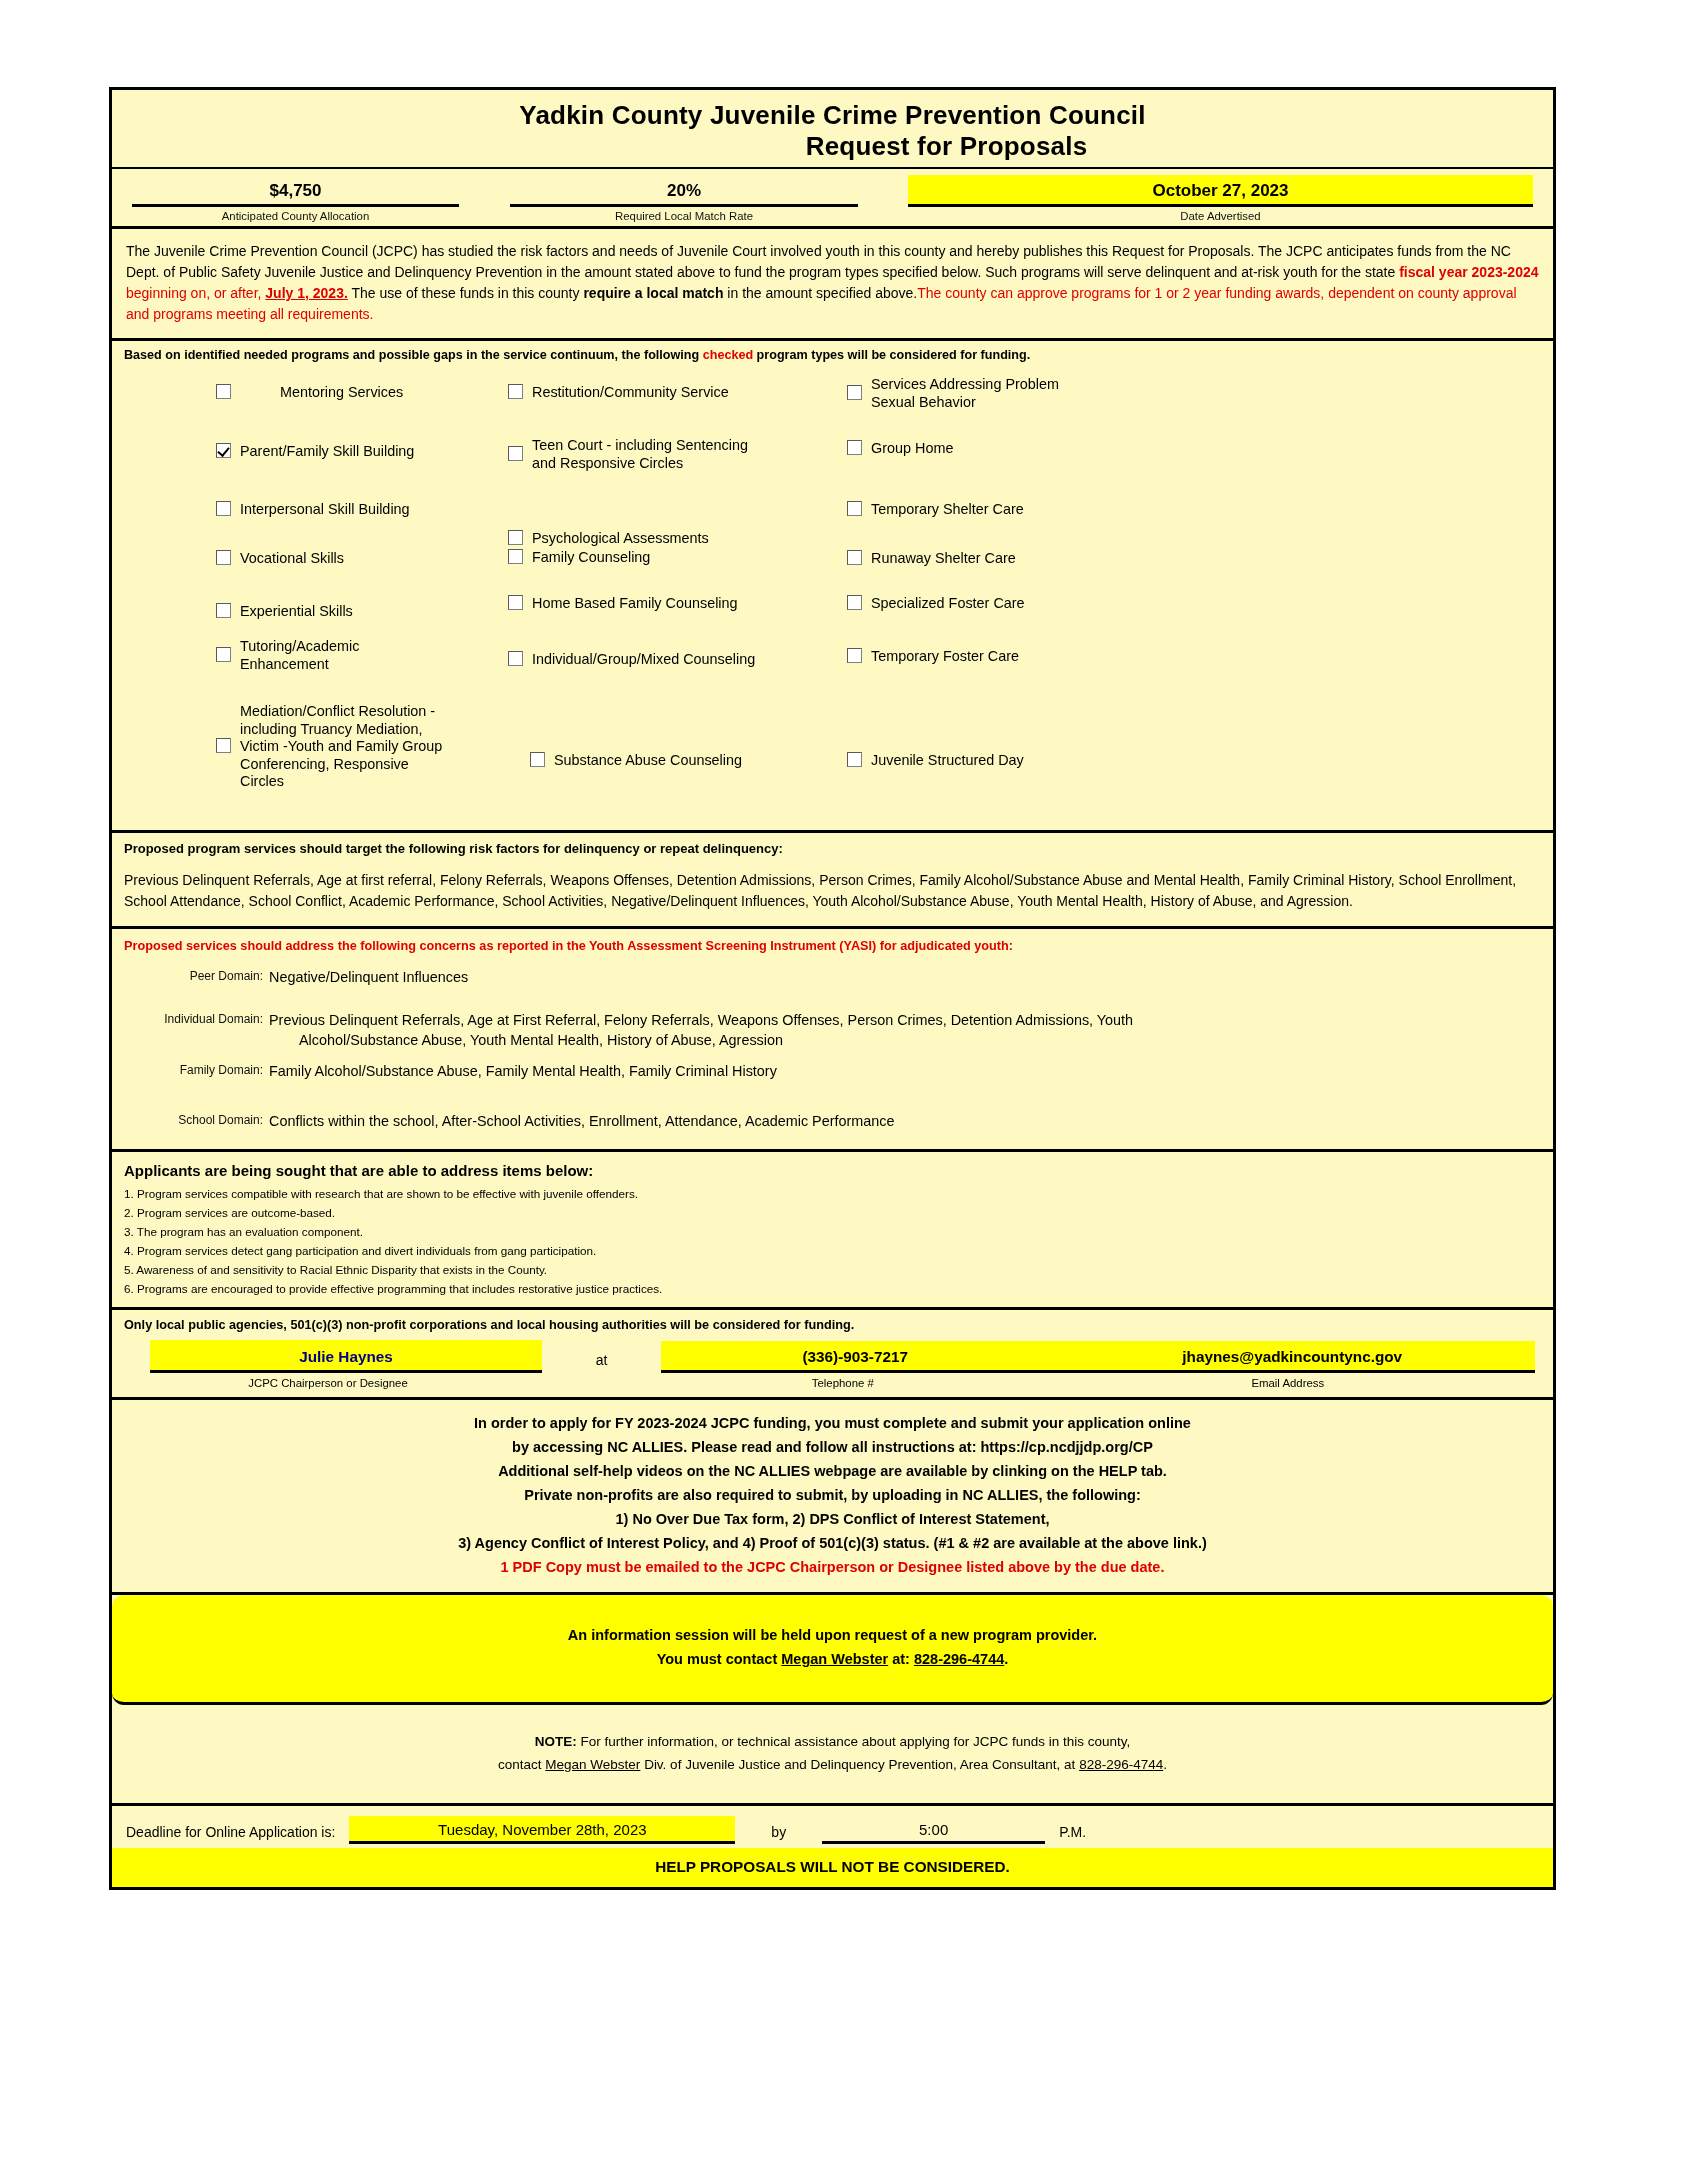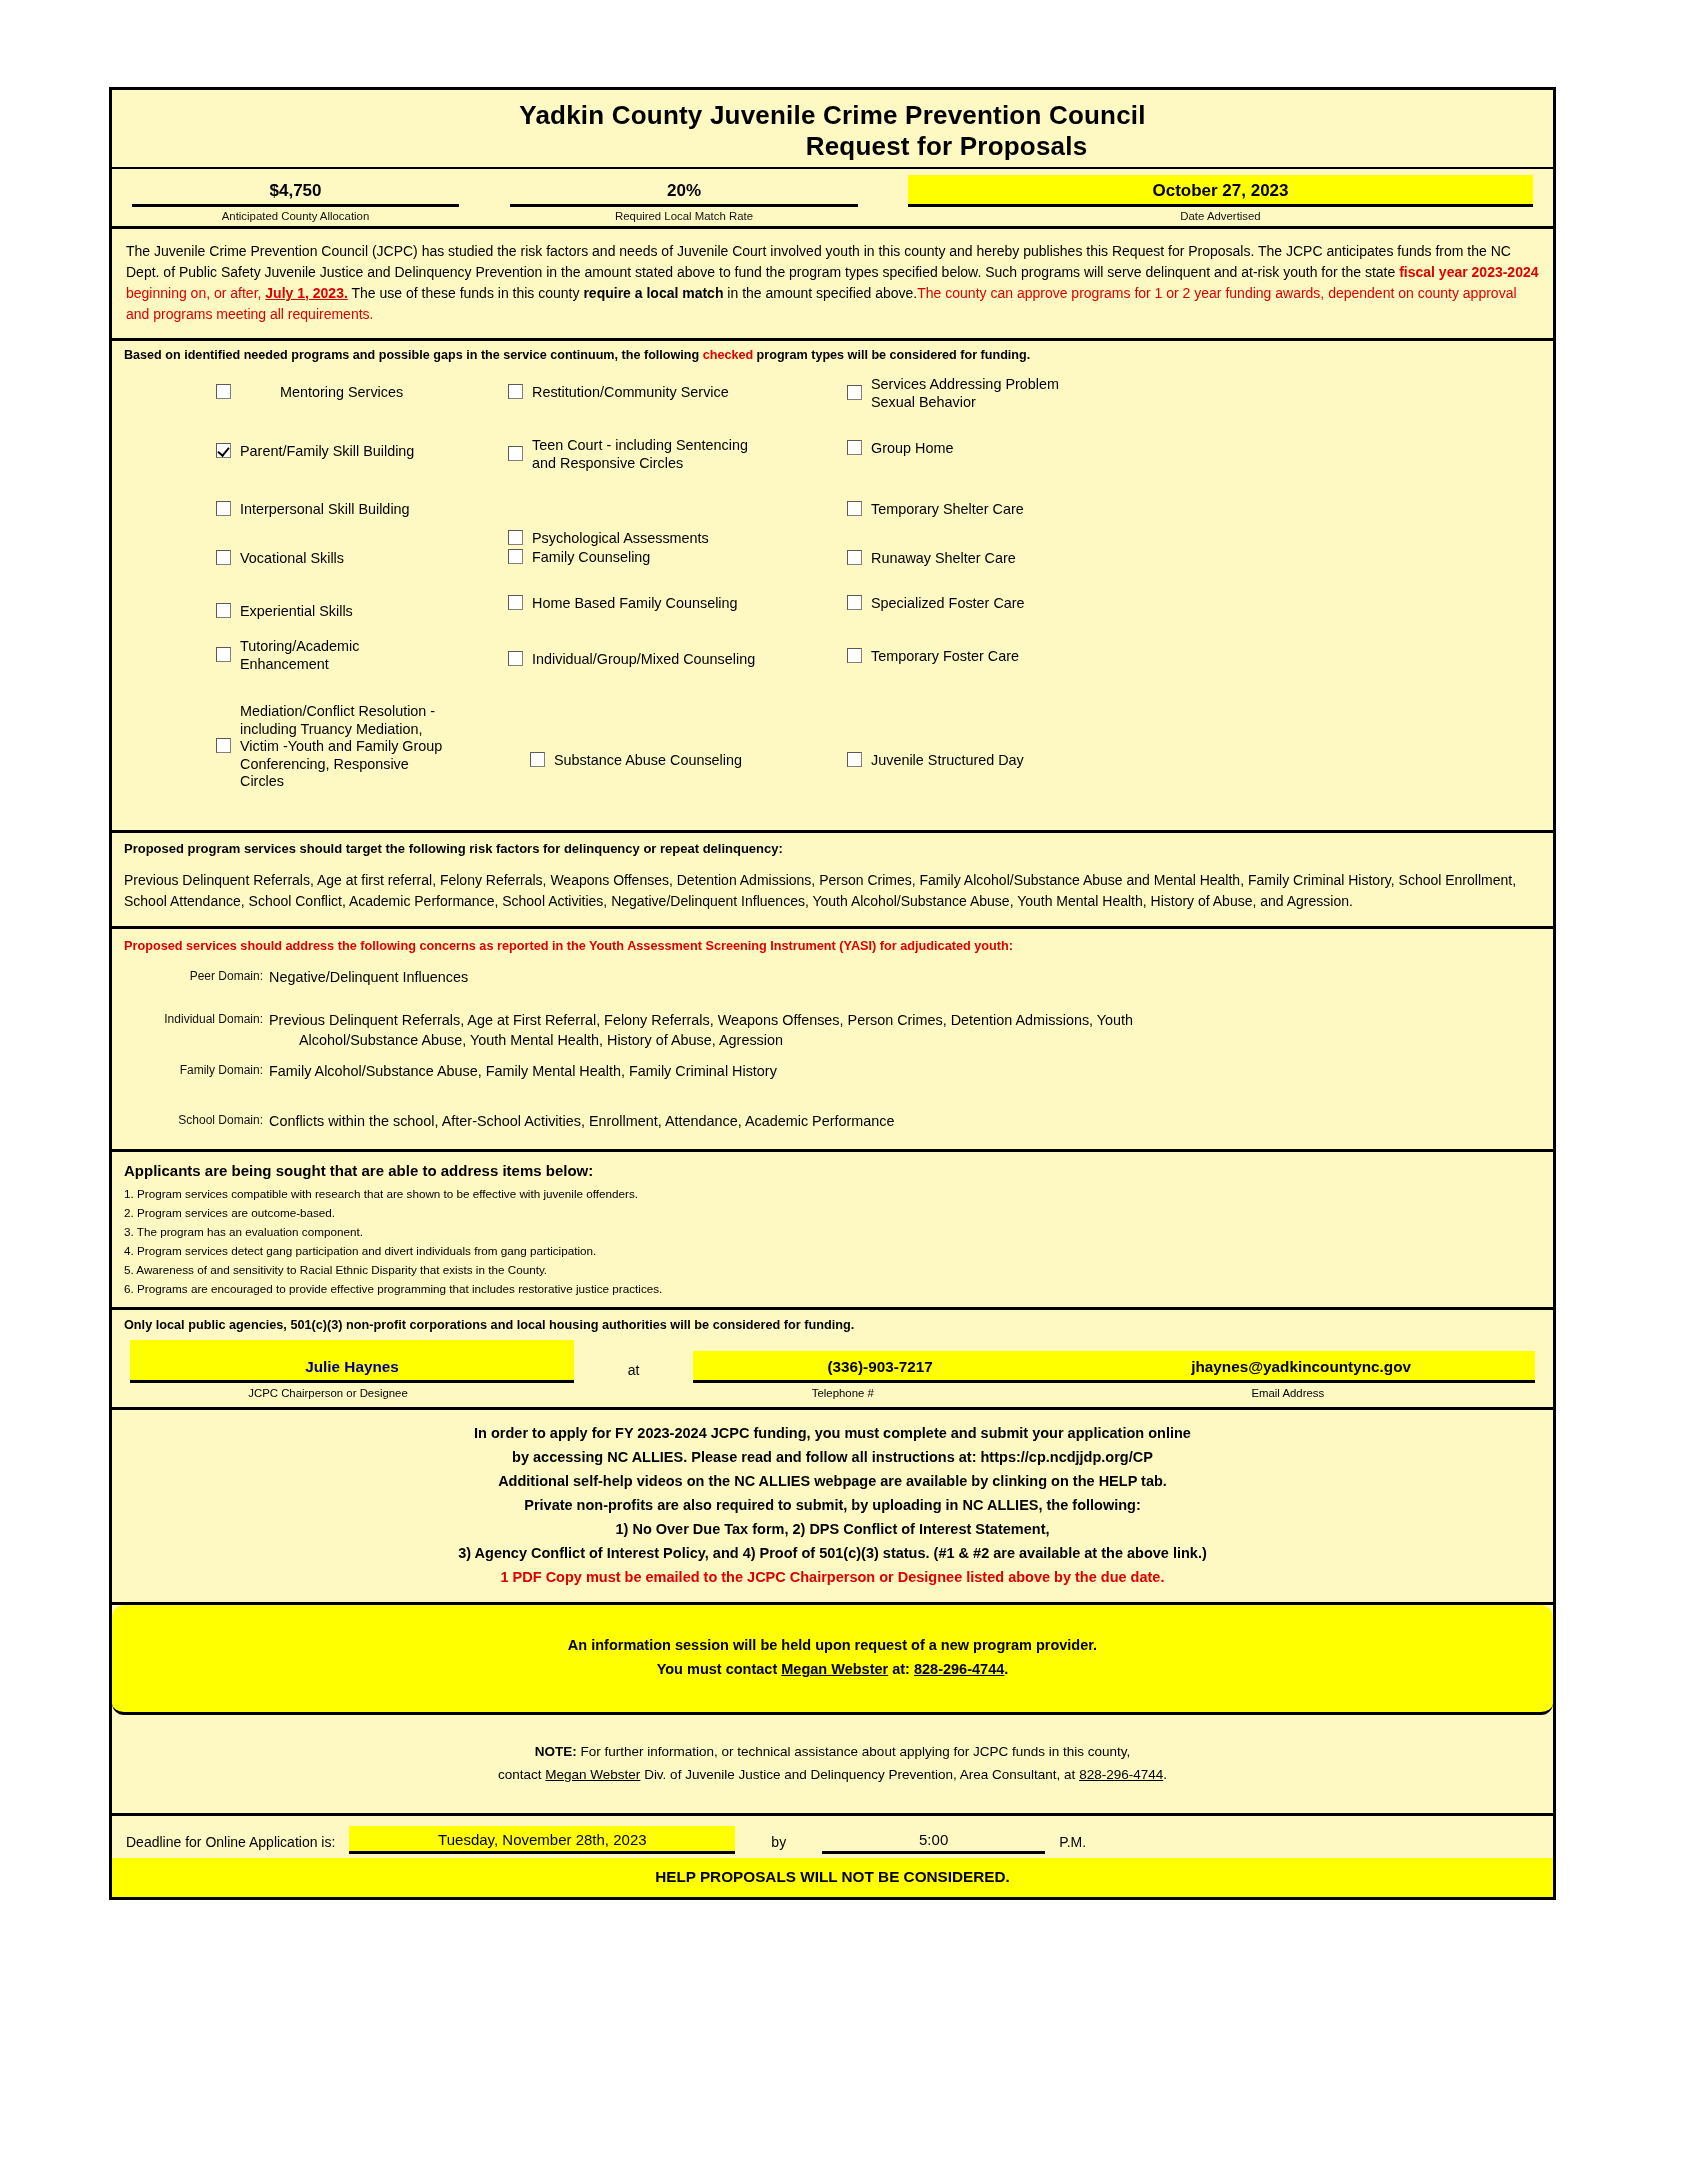"Julie Haynes" .ct-name { margin-left: none -> 20px; padding: 18px 0 4px 0 -> 8px 0 4px 0; width: 444px -> 392px }
